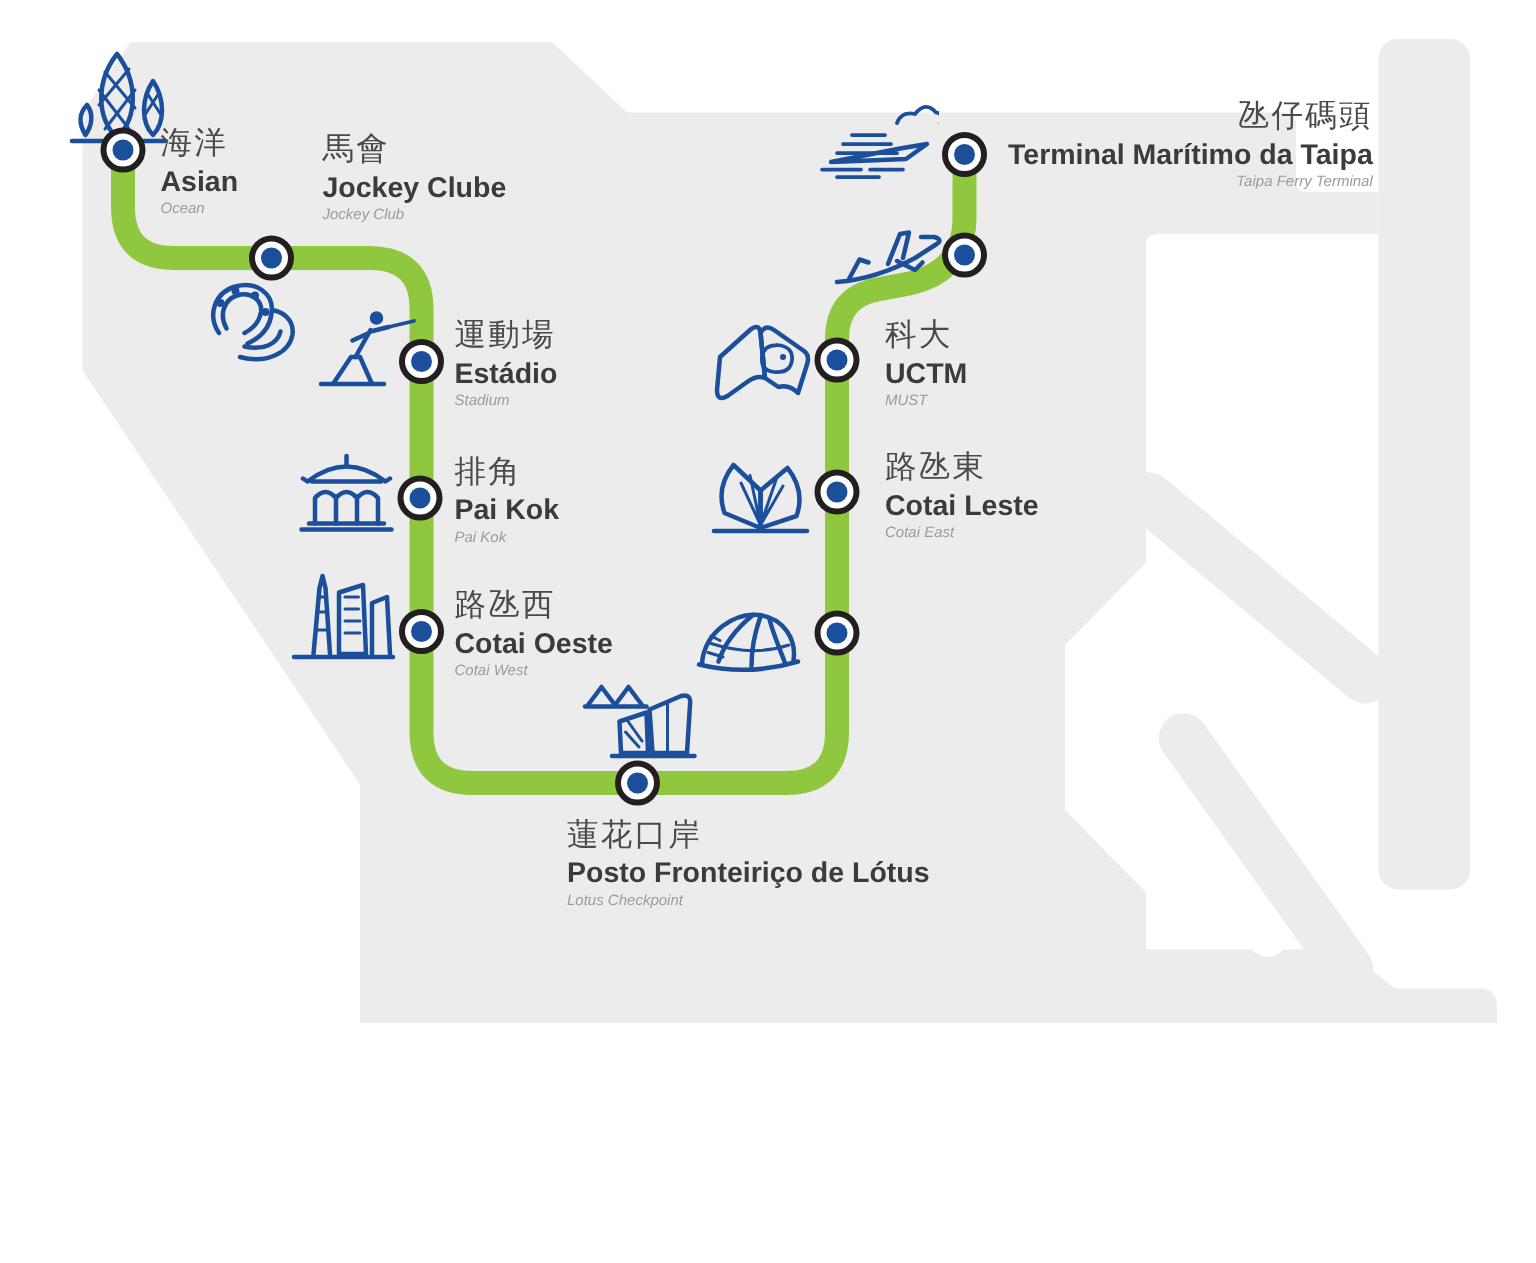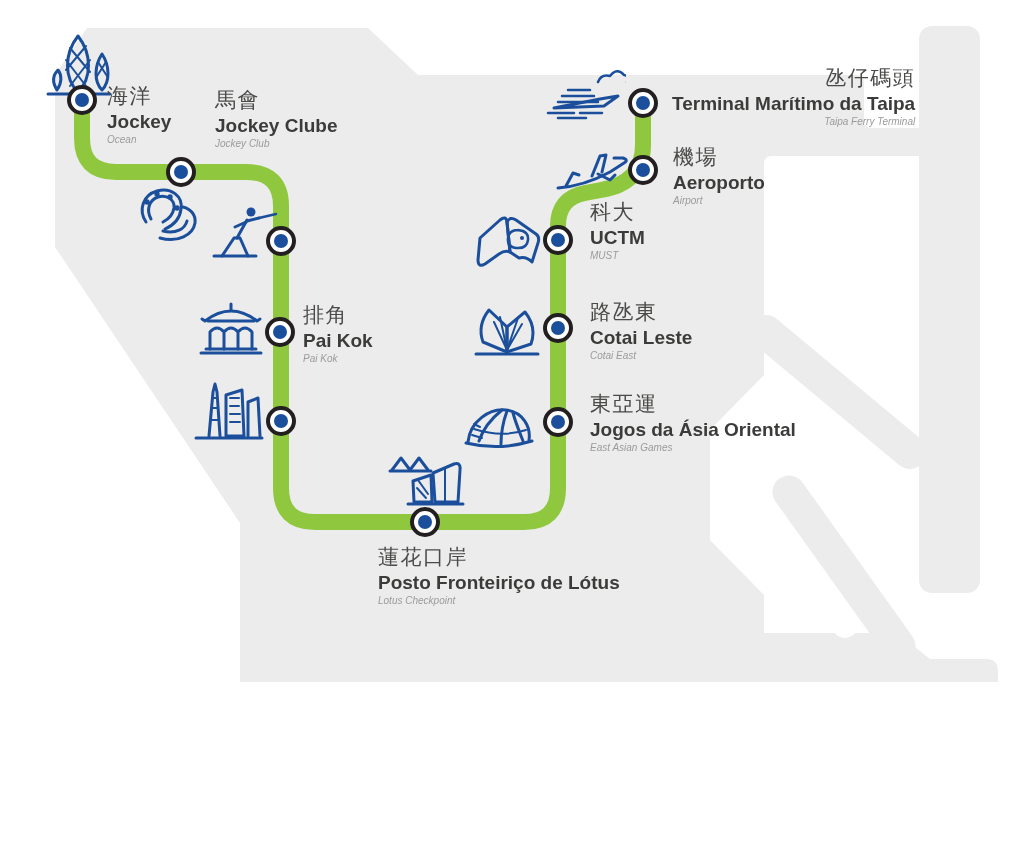"Jockey" div.pt { text: Jockey -> Asian }
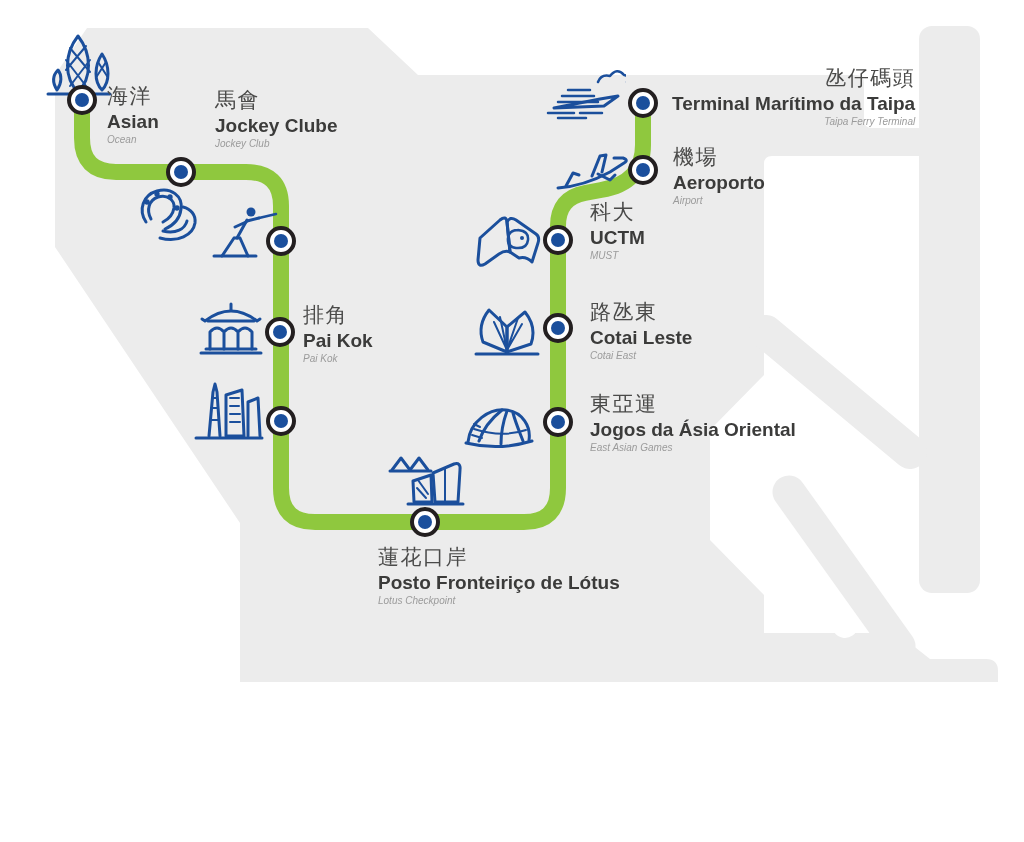"機場" div.label { html: <div> <div>機場</div> <div>Aeroporto</div> <div>Airport</div> </div> -> none }
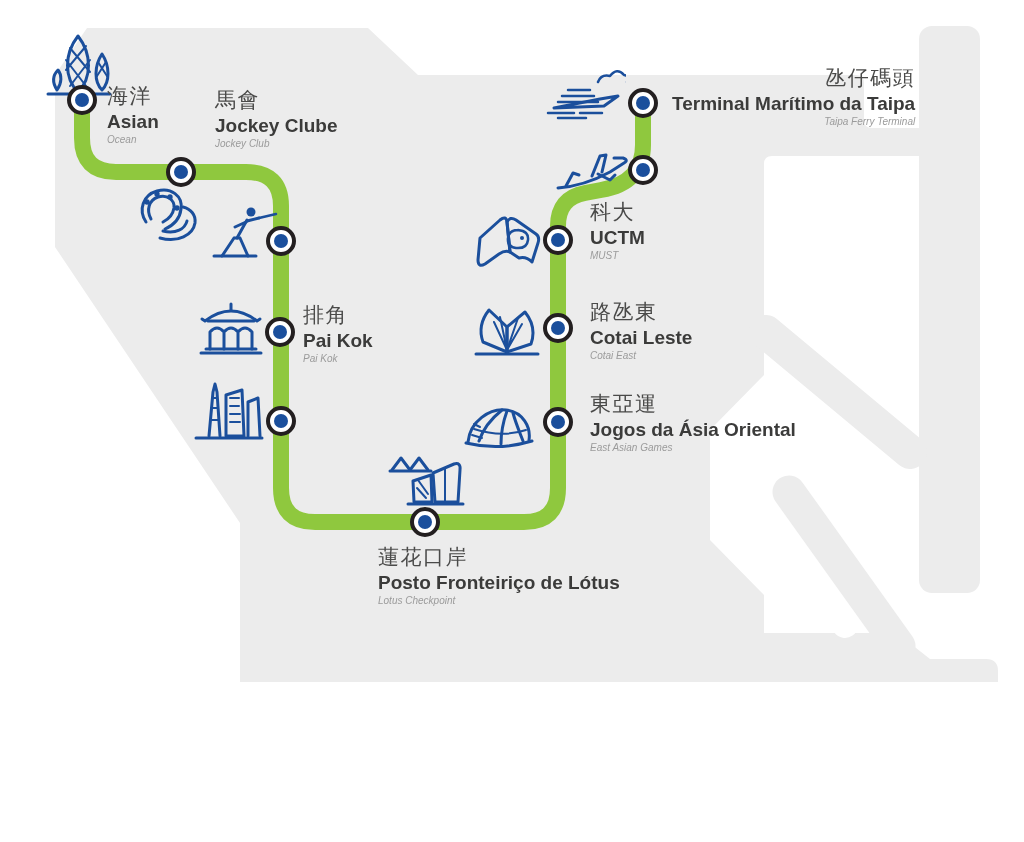"運動場" div.label { html: none -> <div> <div>運動場</div> <div>Estádio</div> <div>Stadium</div> </div> }
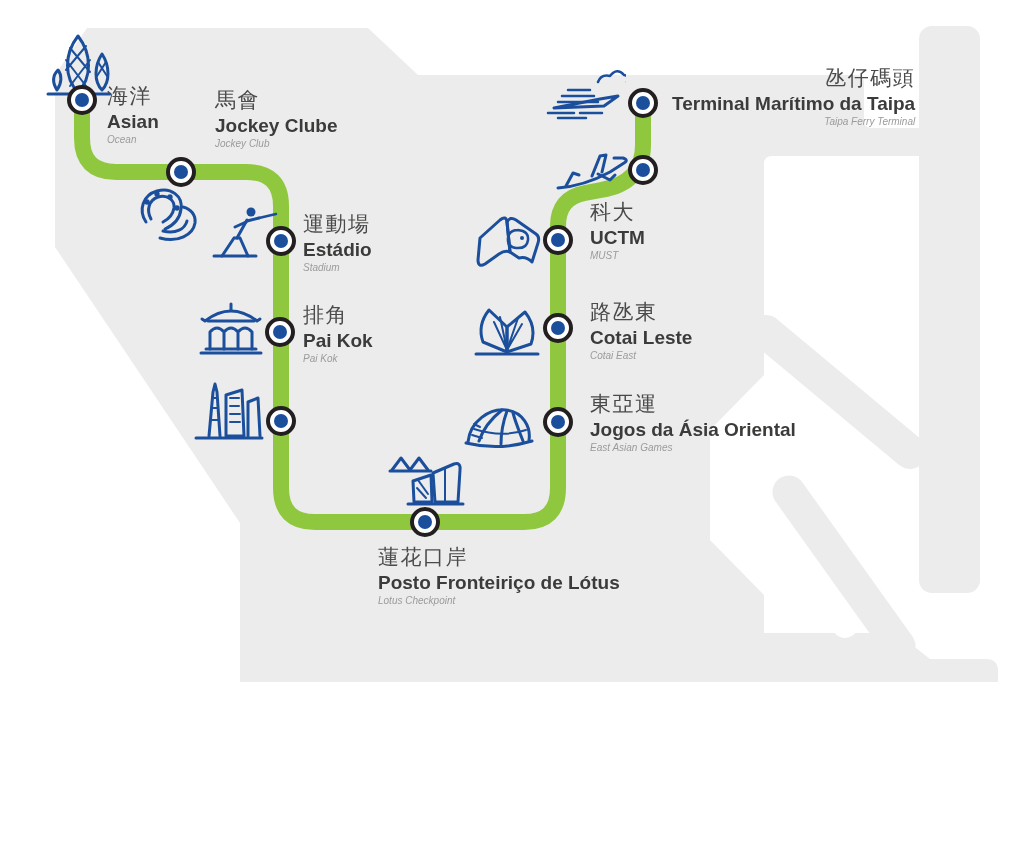"科大" div.label { top: 200px -> 212px }
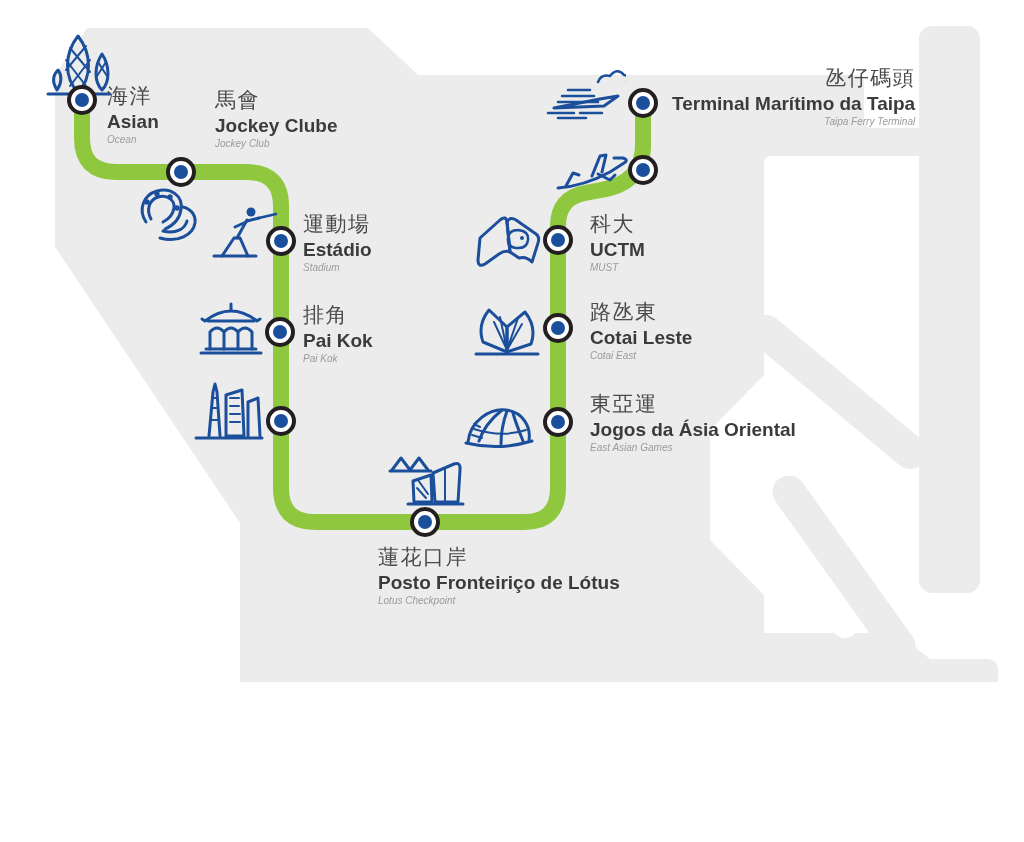"路氹西" div.label { html: none -> <div> <div>路氹西</div> <div>Cotai Oeste</div> <div>Cotai West</div> </div> }
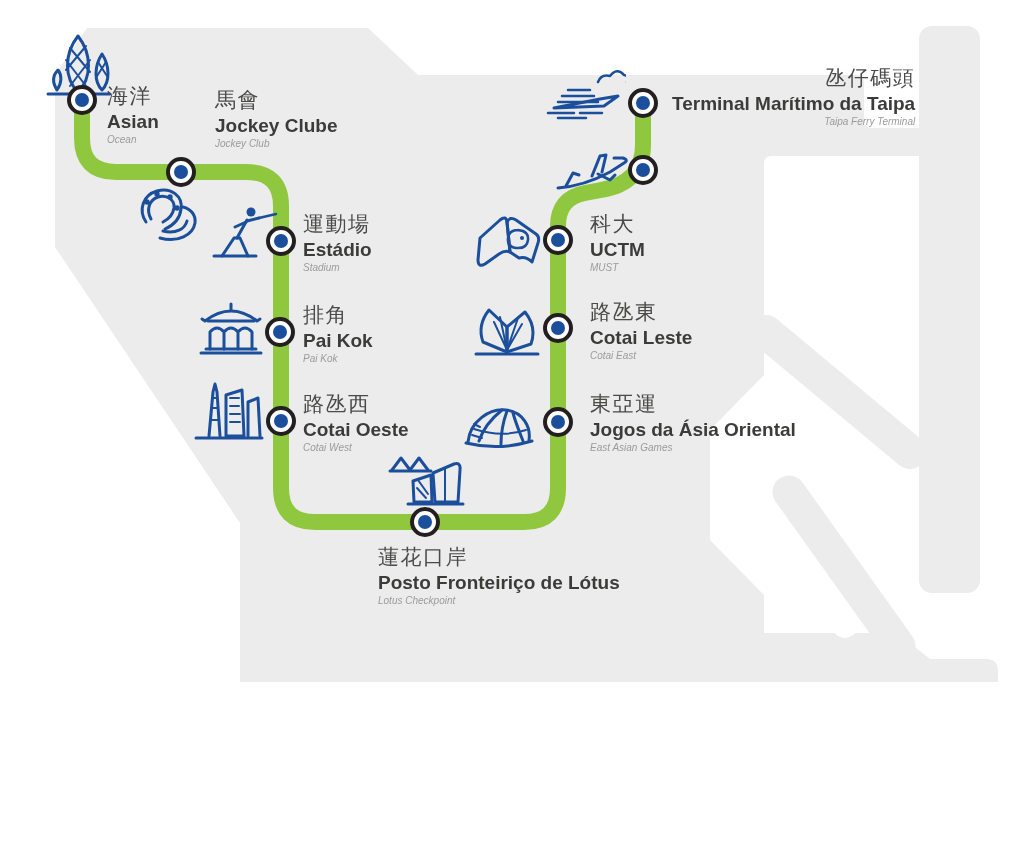"東亞運" div.label { html: <div> <div>東亞運</div> <div>Jogos da Ásia Oriental</div> <div>East Asian Games</div> </div> -> none }
